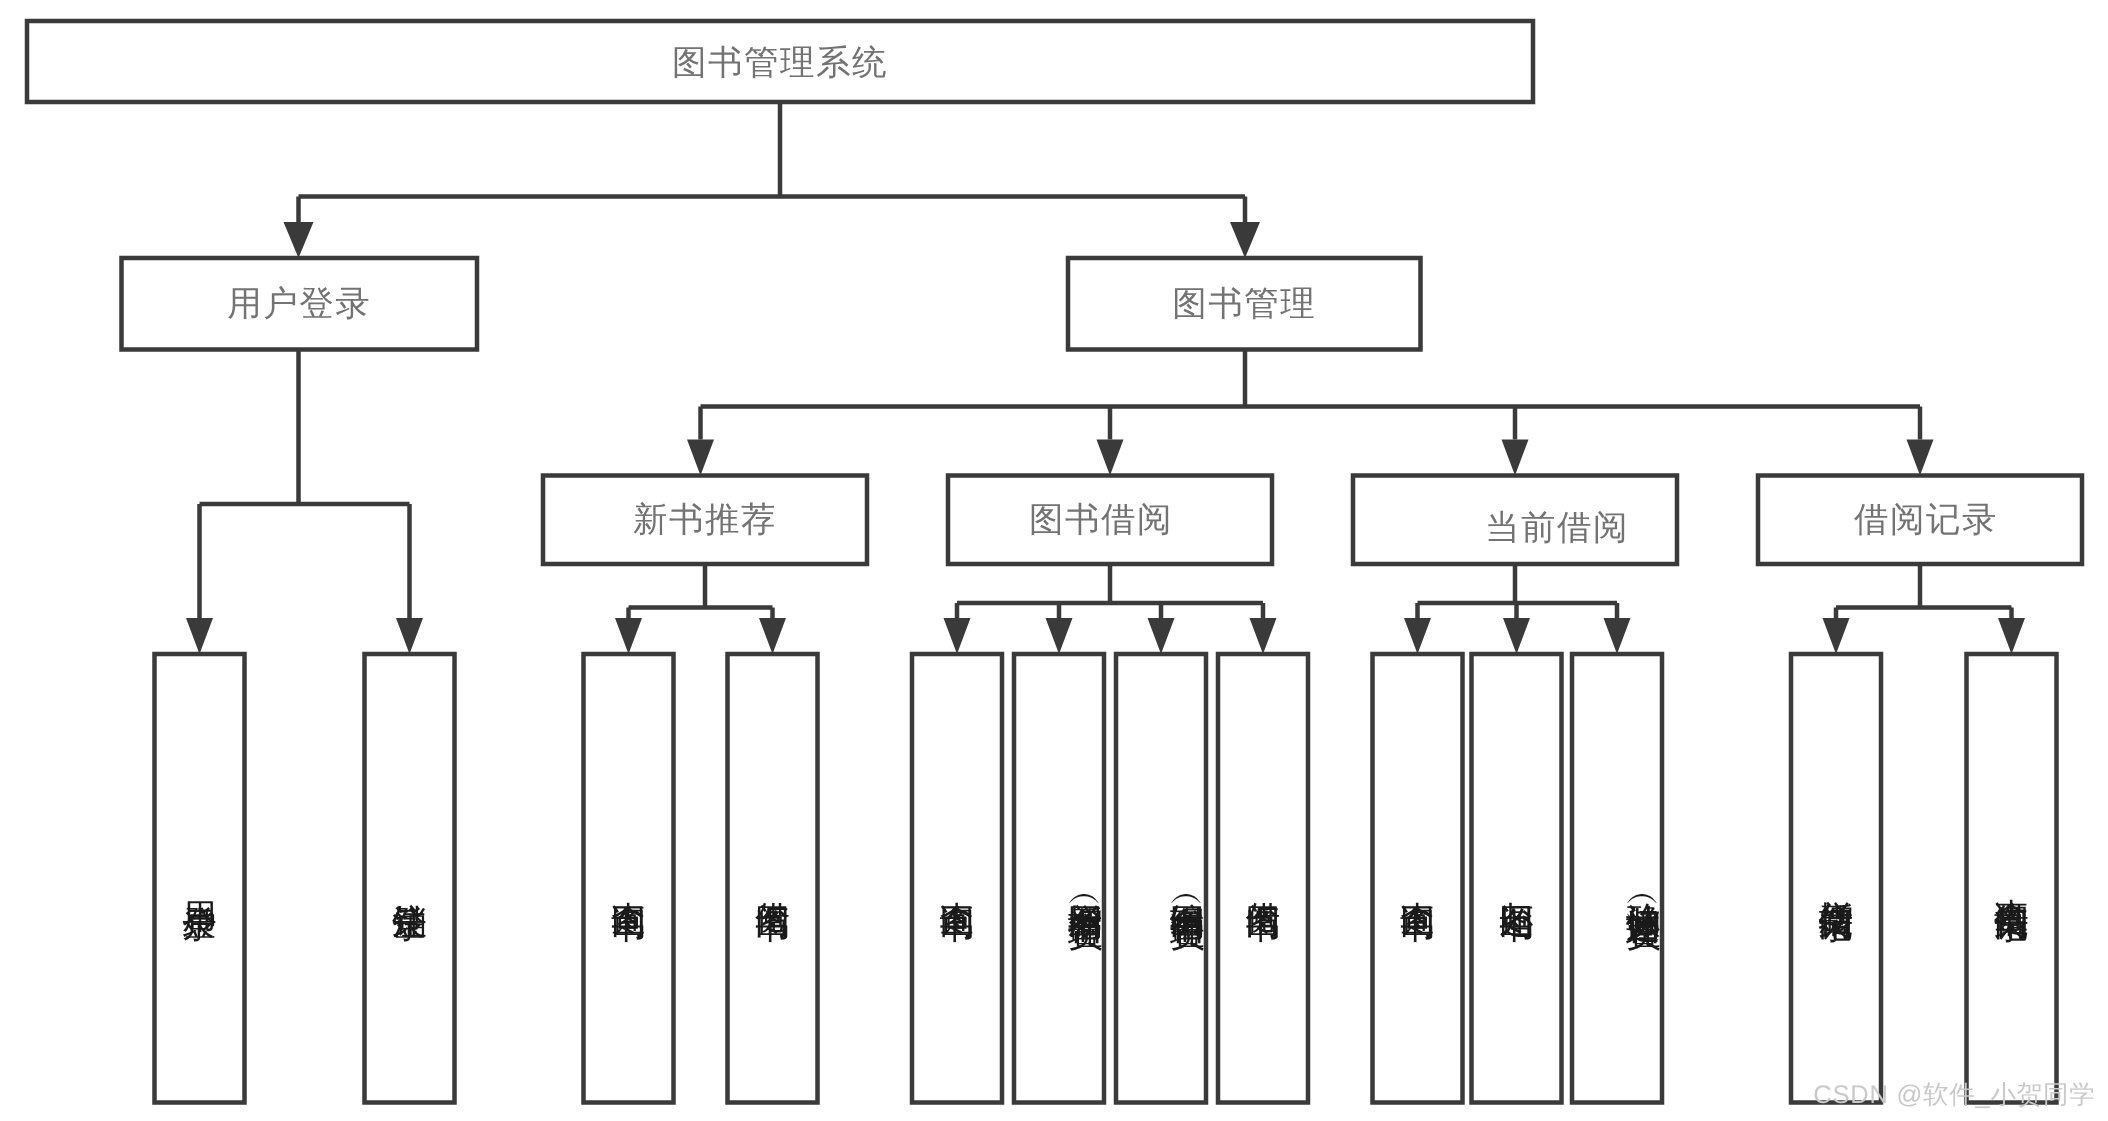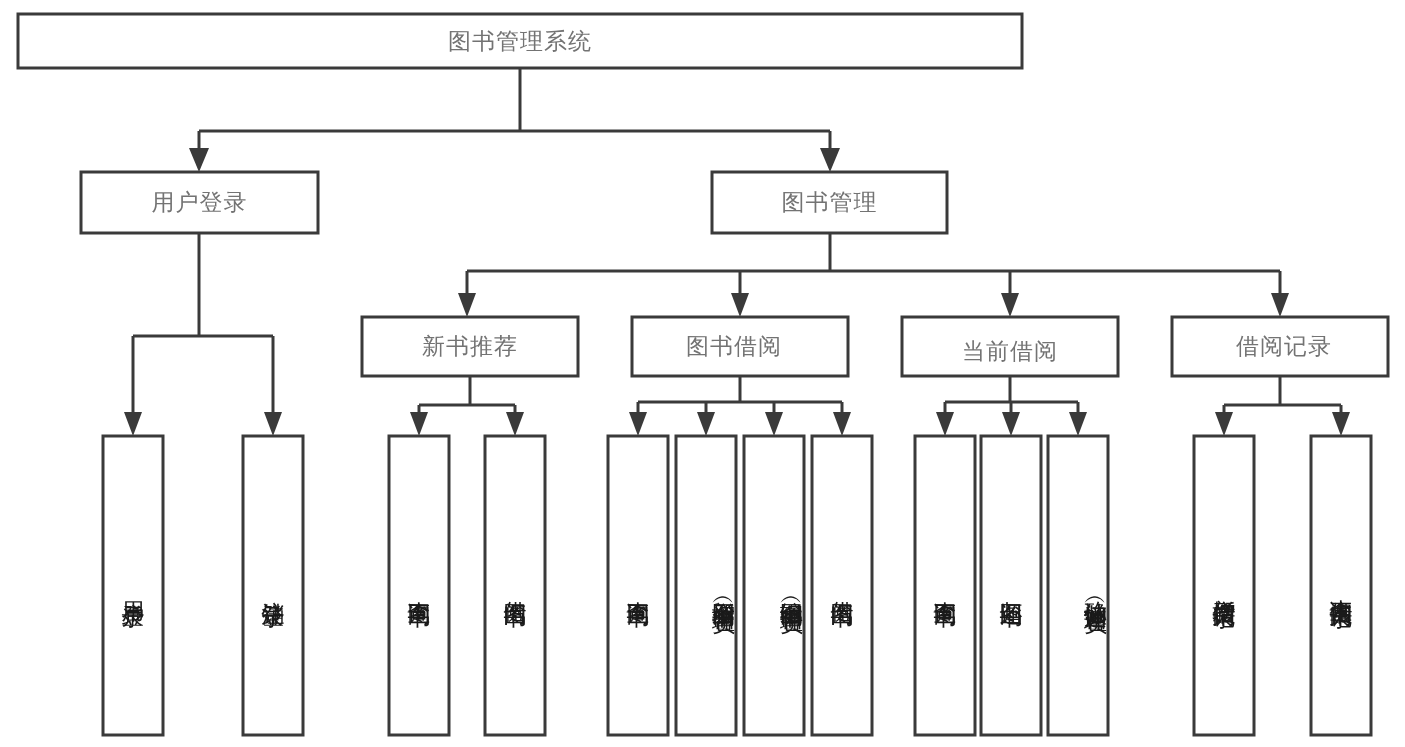"当前借阅" div.hlabel-wrap { padding-left: none -> 28px }
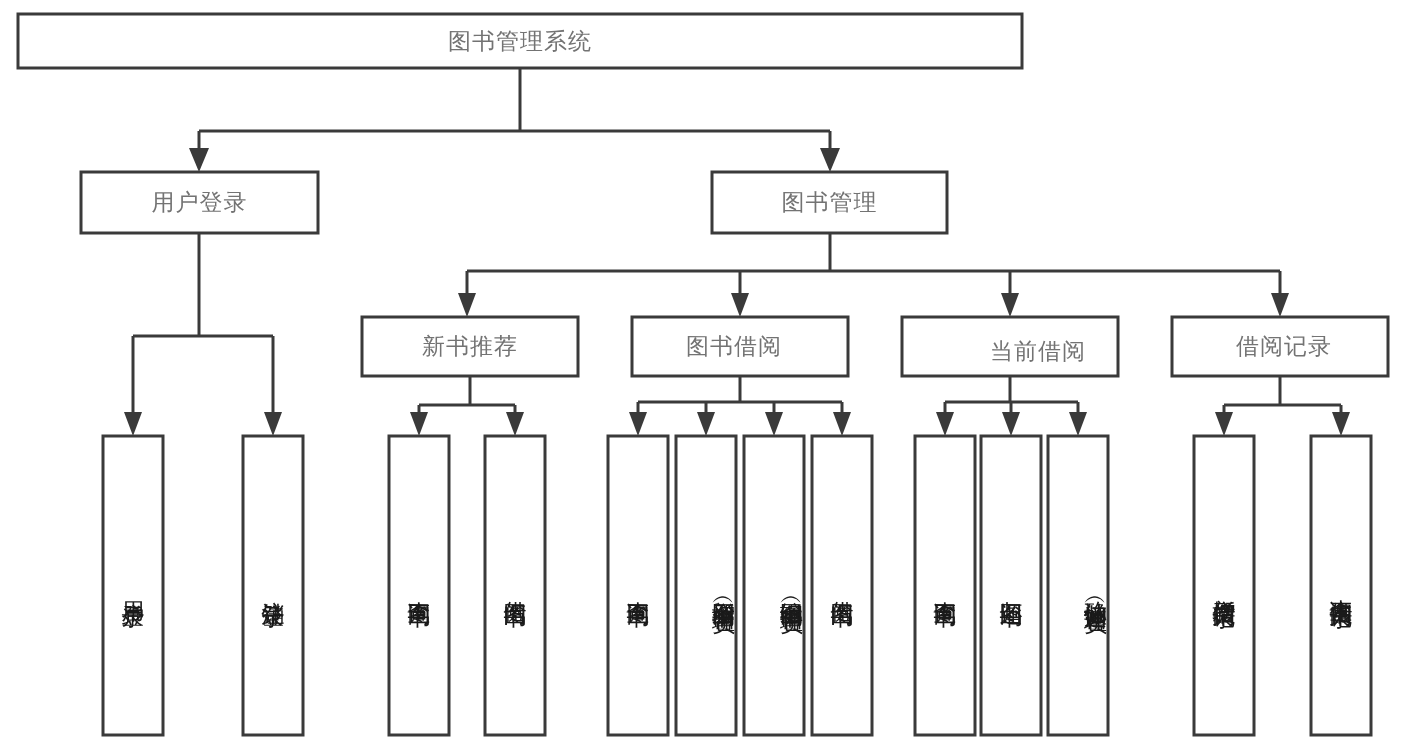"CSDN @软件_小贺同学" div.watermark { html: none -> <div>CSDN @软件_小贺同学</div> }
